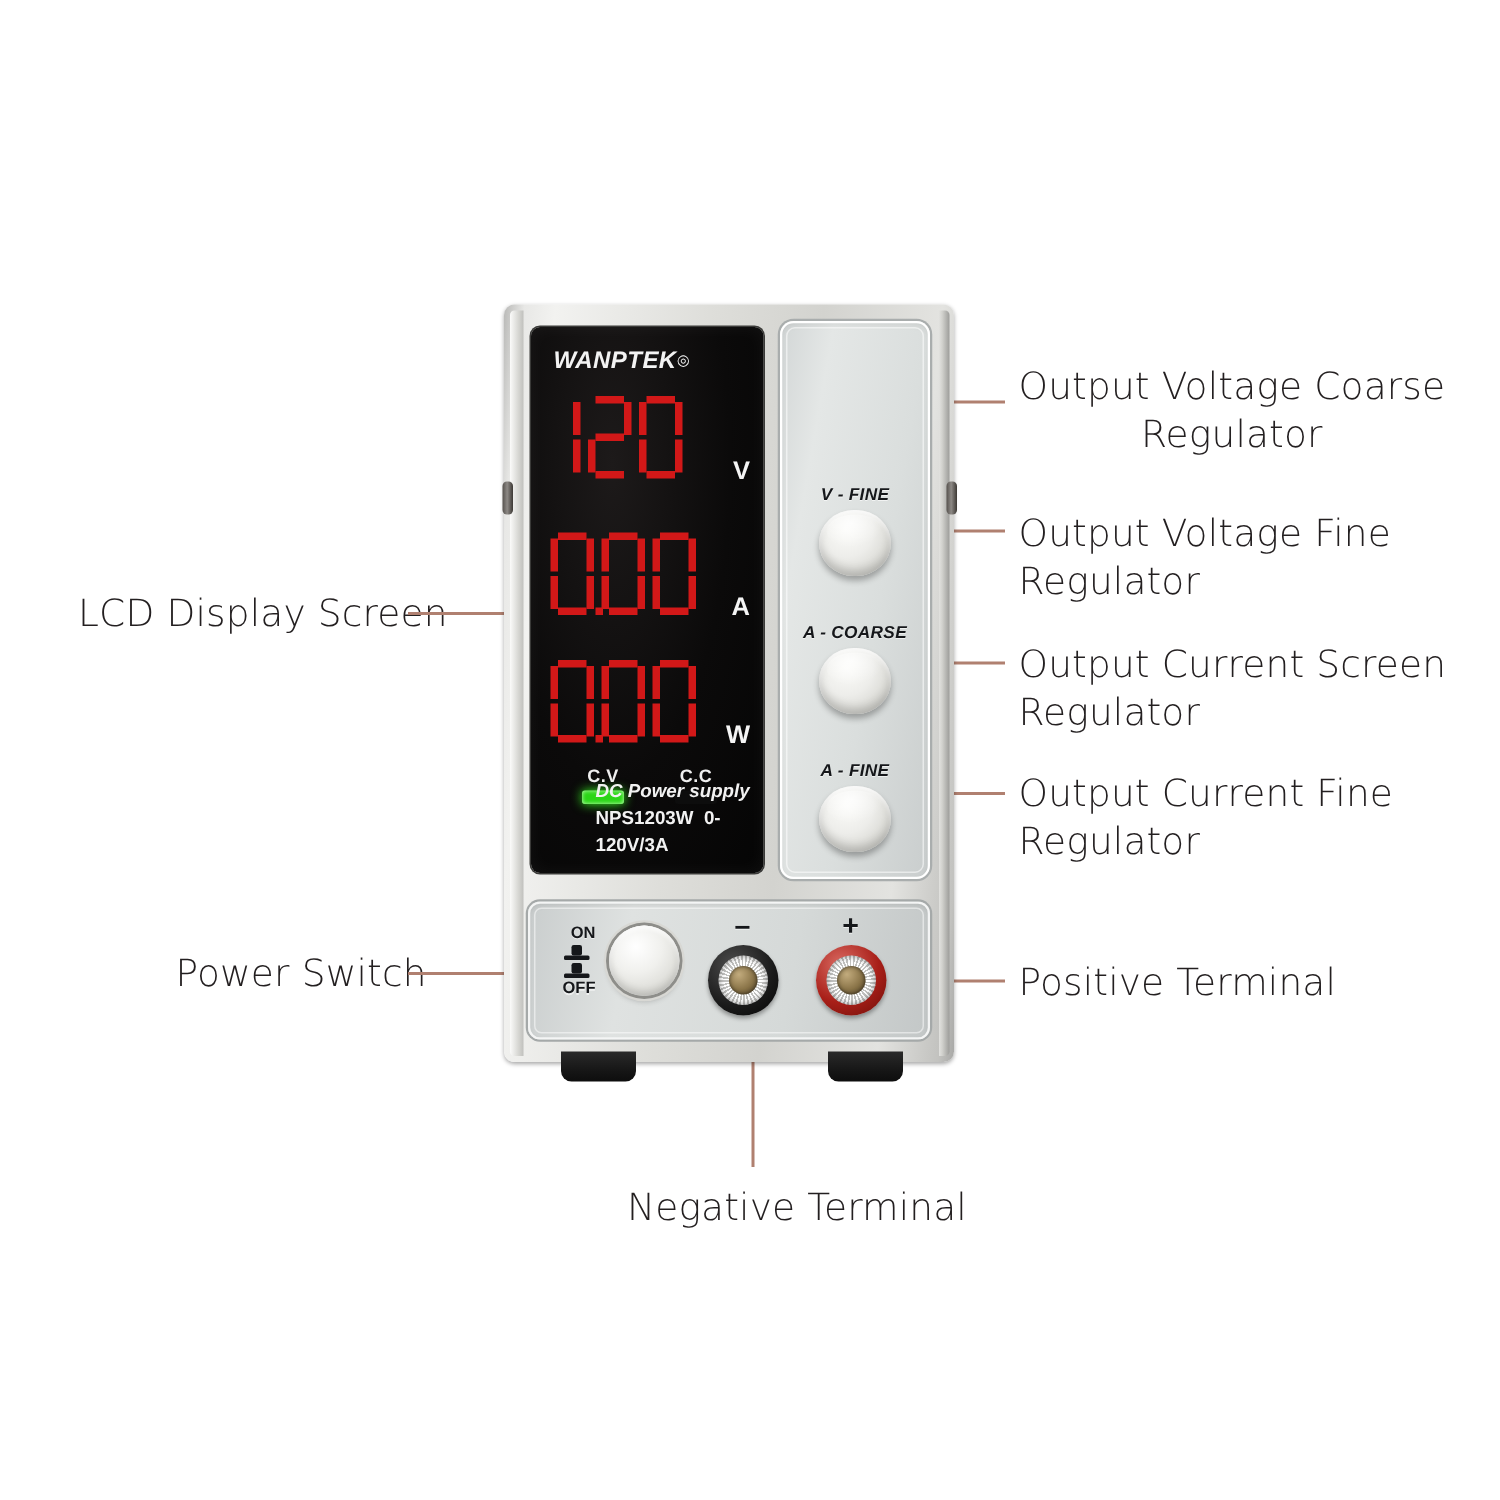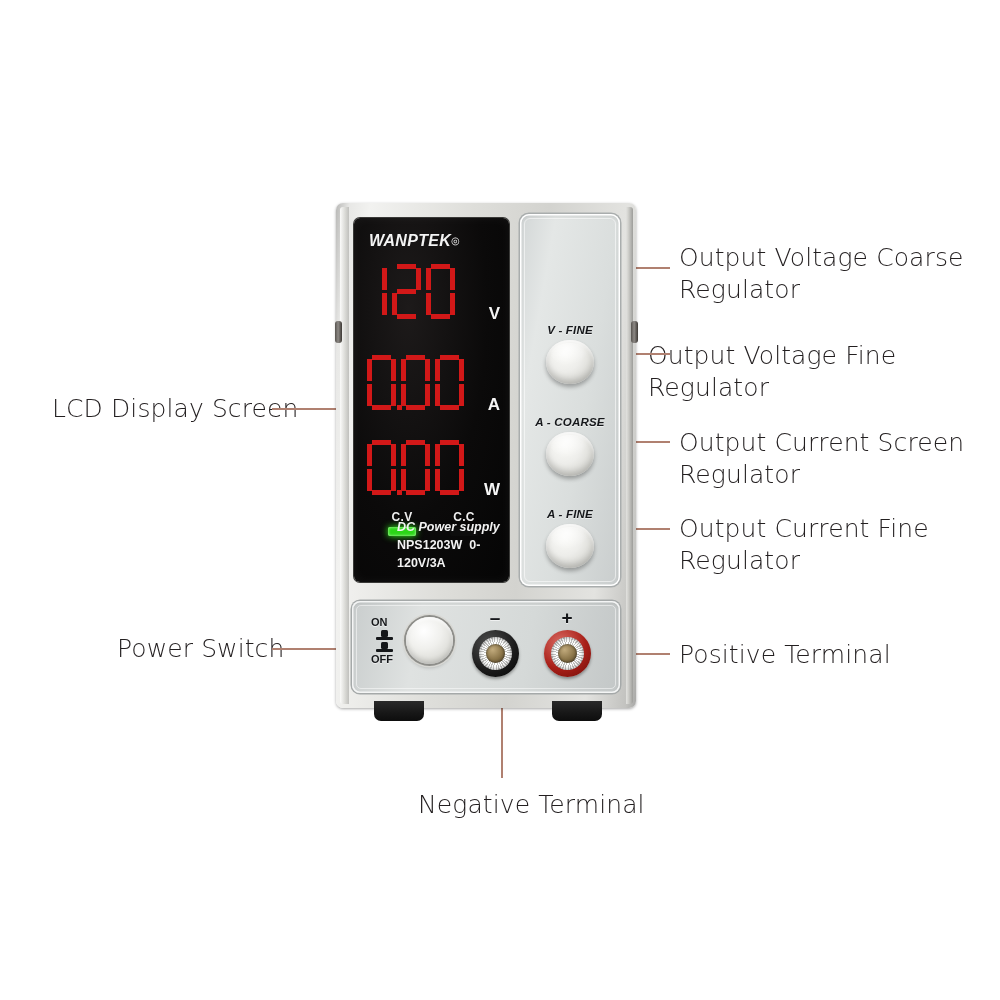"Output Voltage Coarse" div.callout { text-align: none -> center }
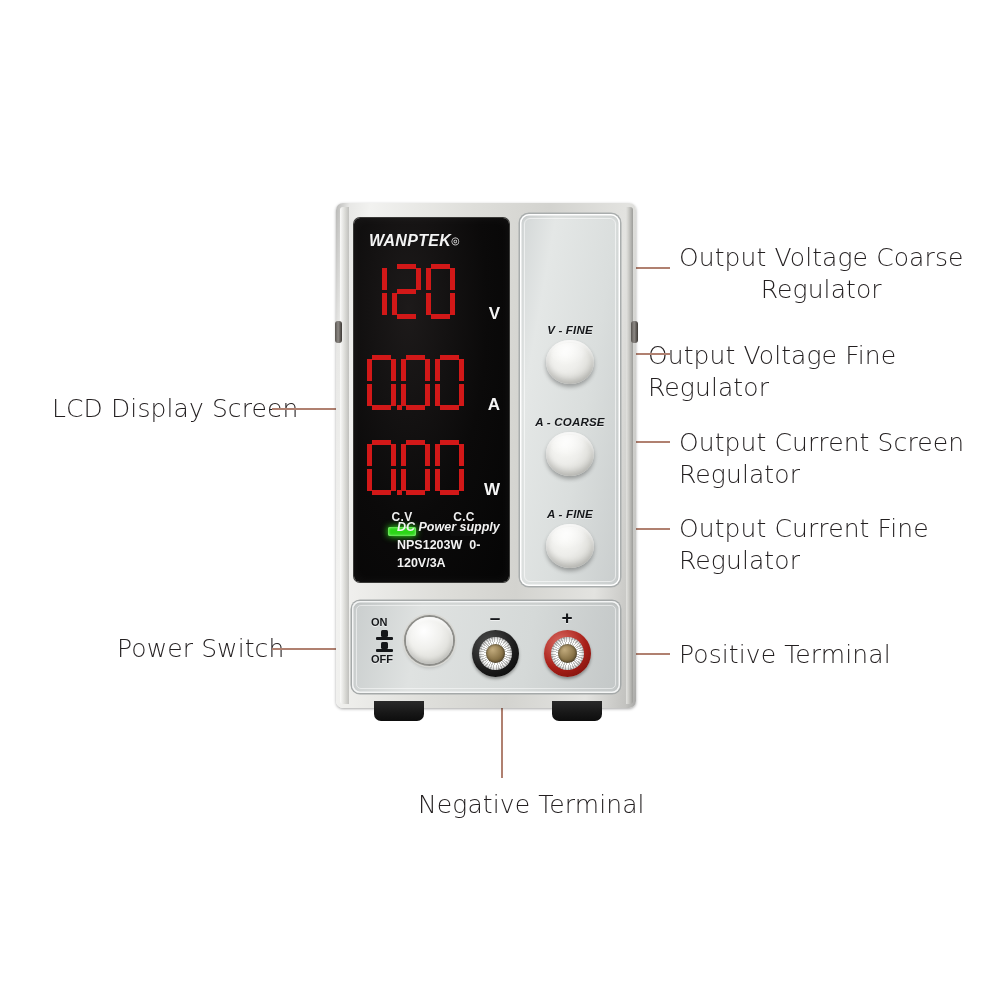"Output Voltage Fine" div.callout { left: 648px -> 679px }
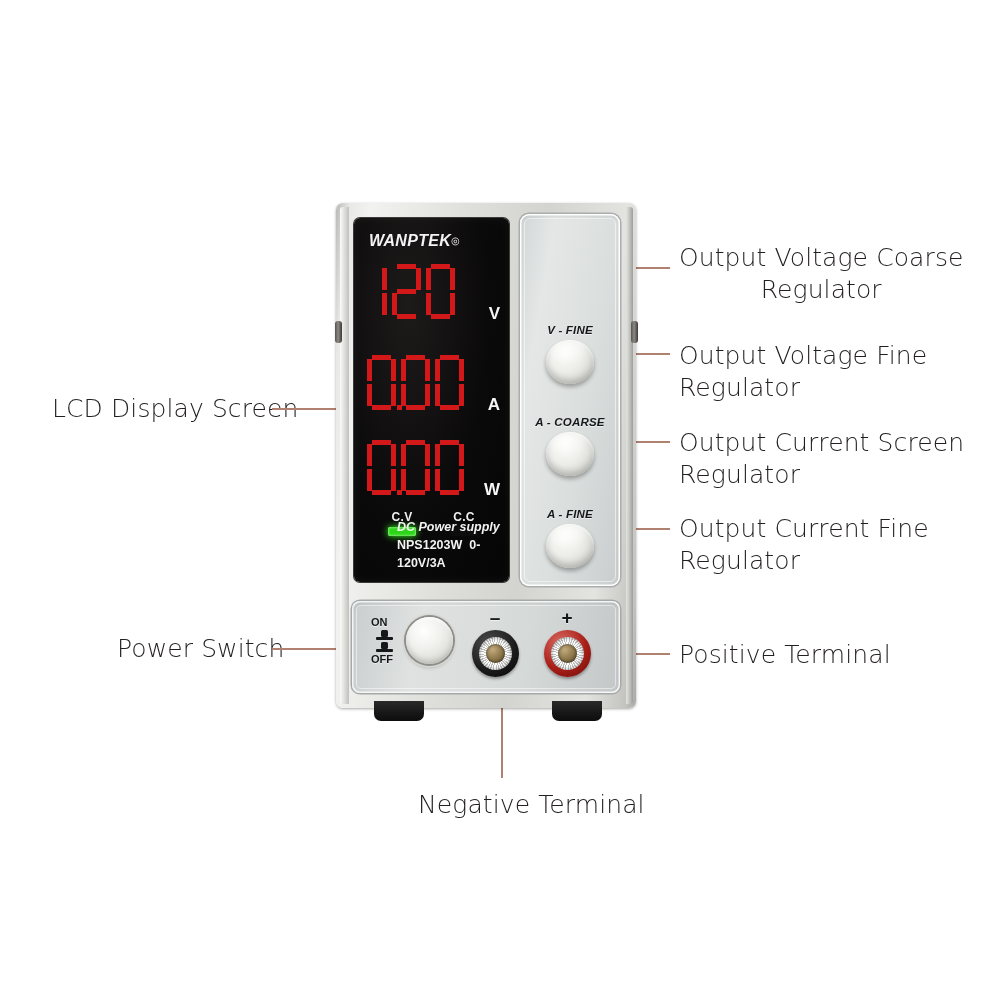"ON" .onoff { text-align: left -> right }
